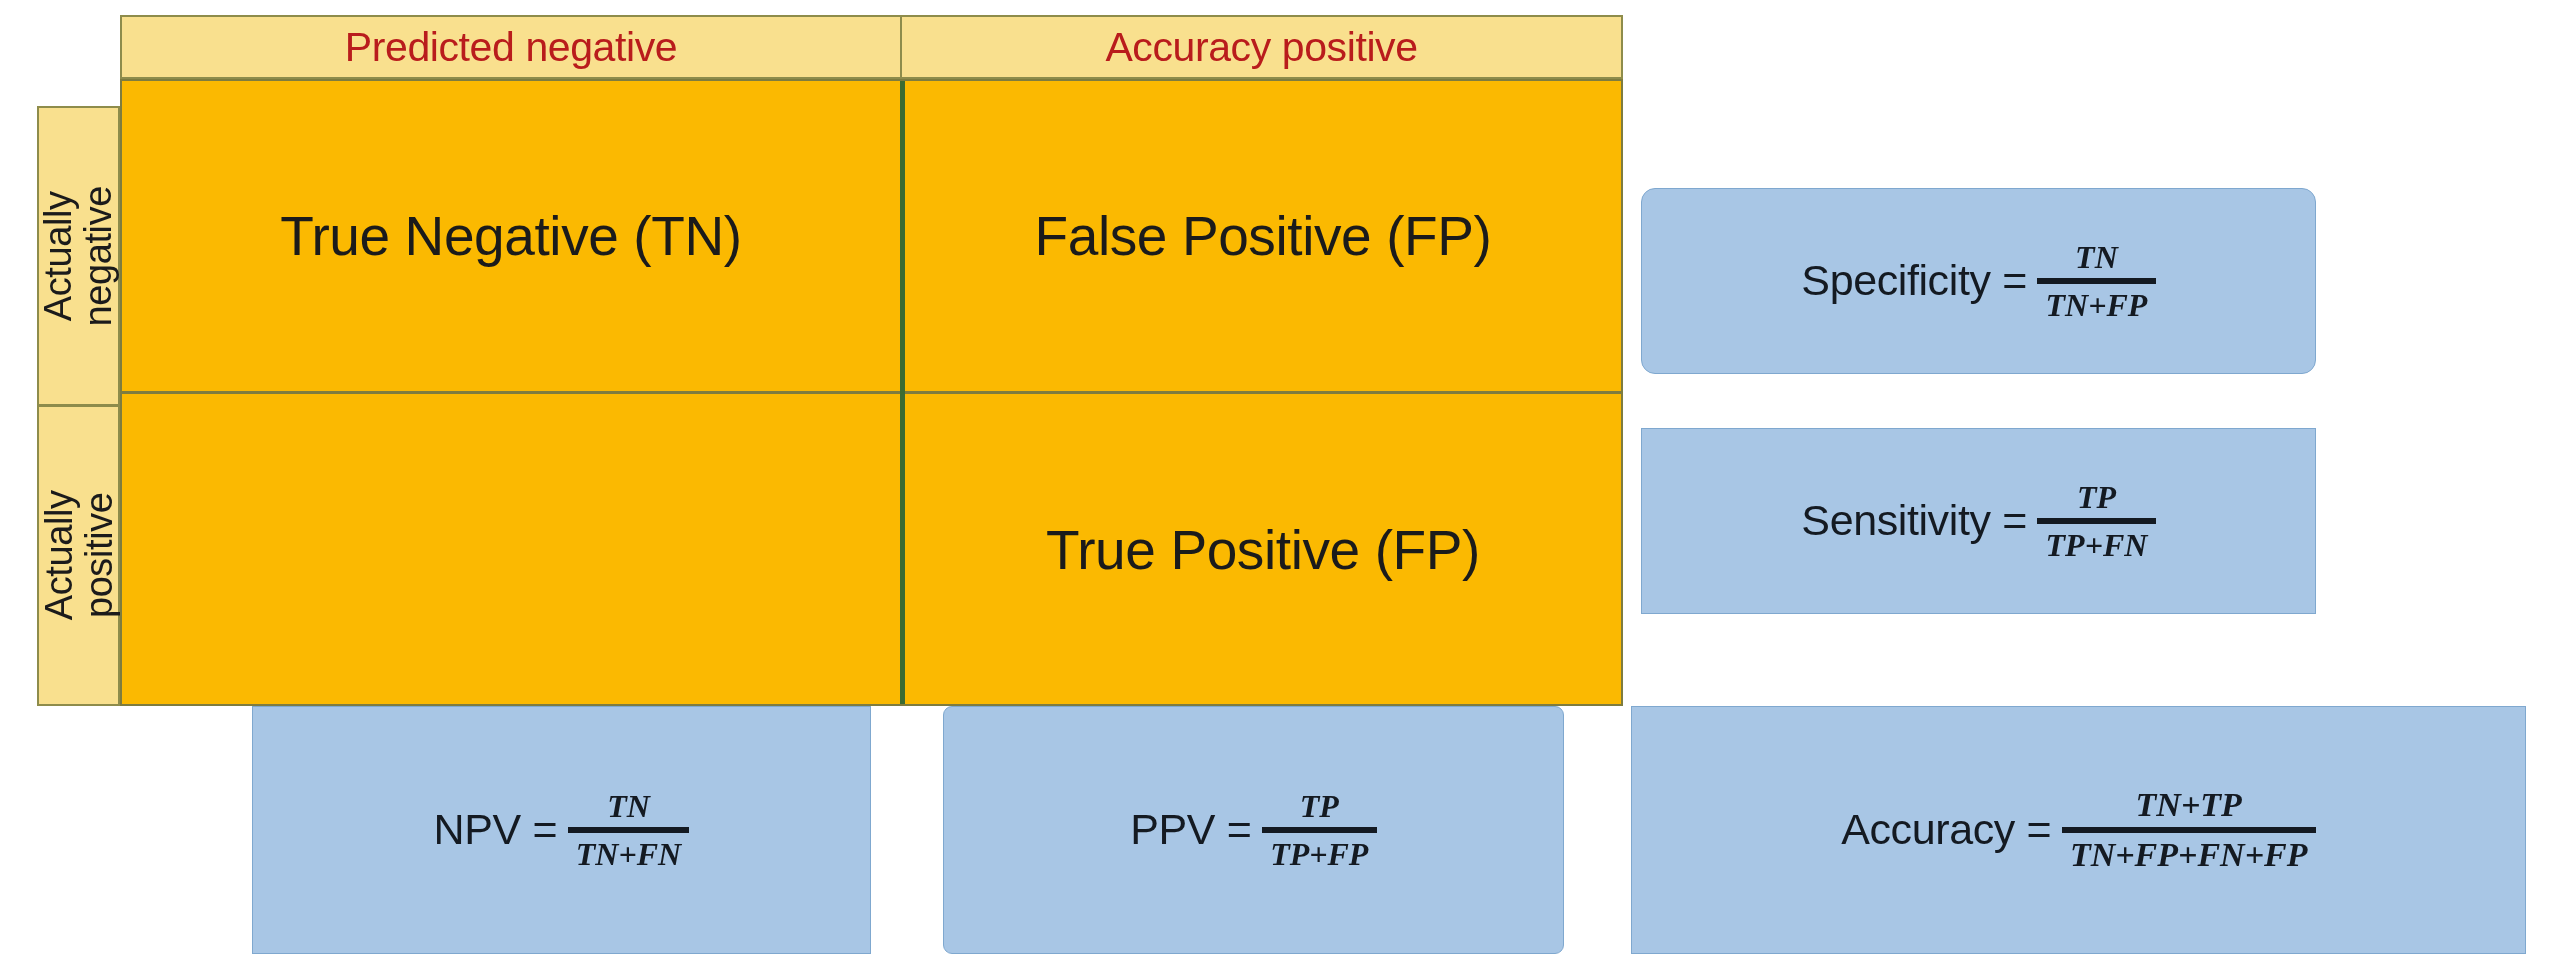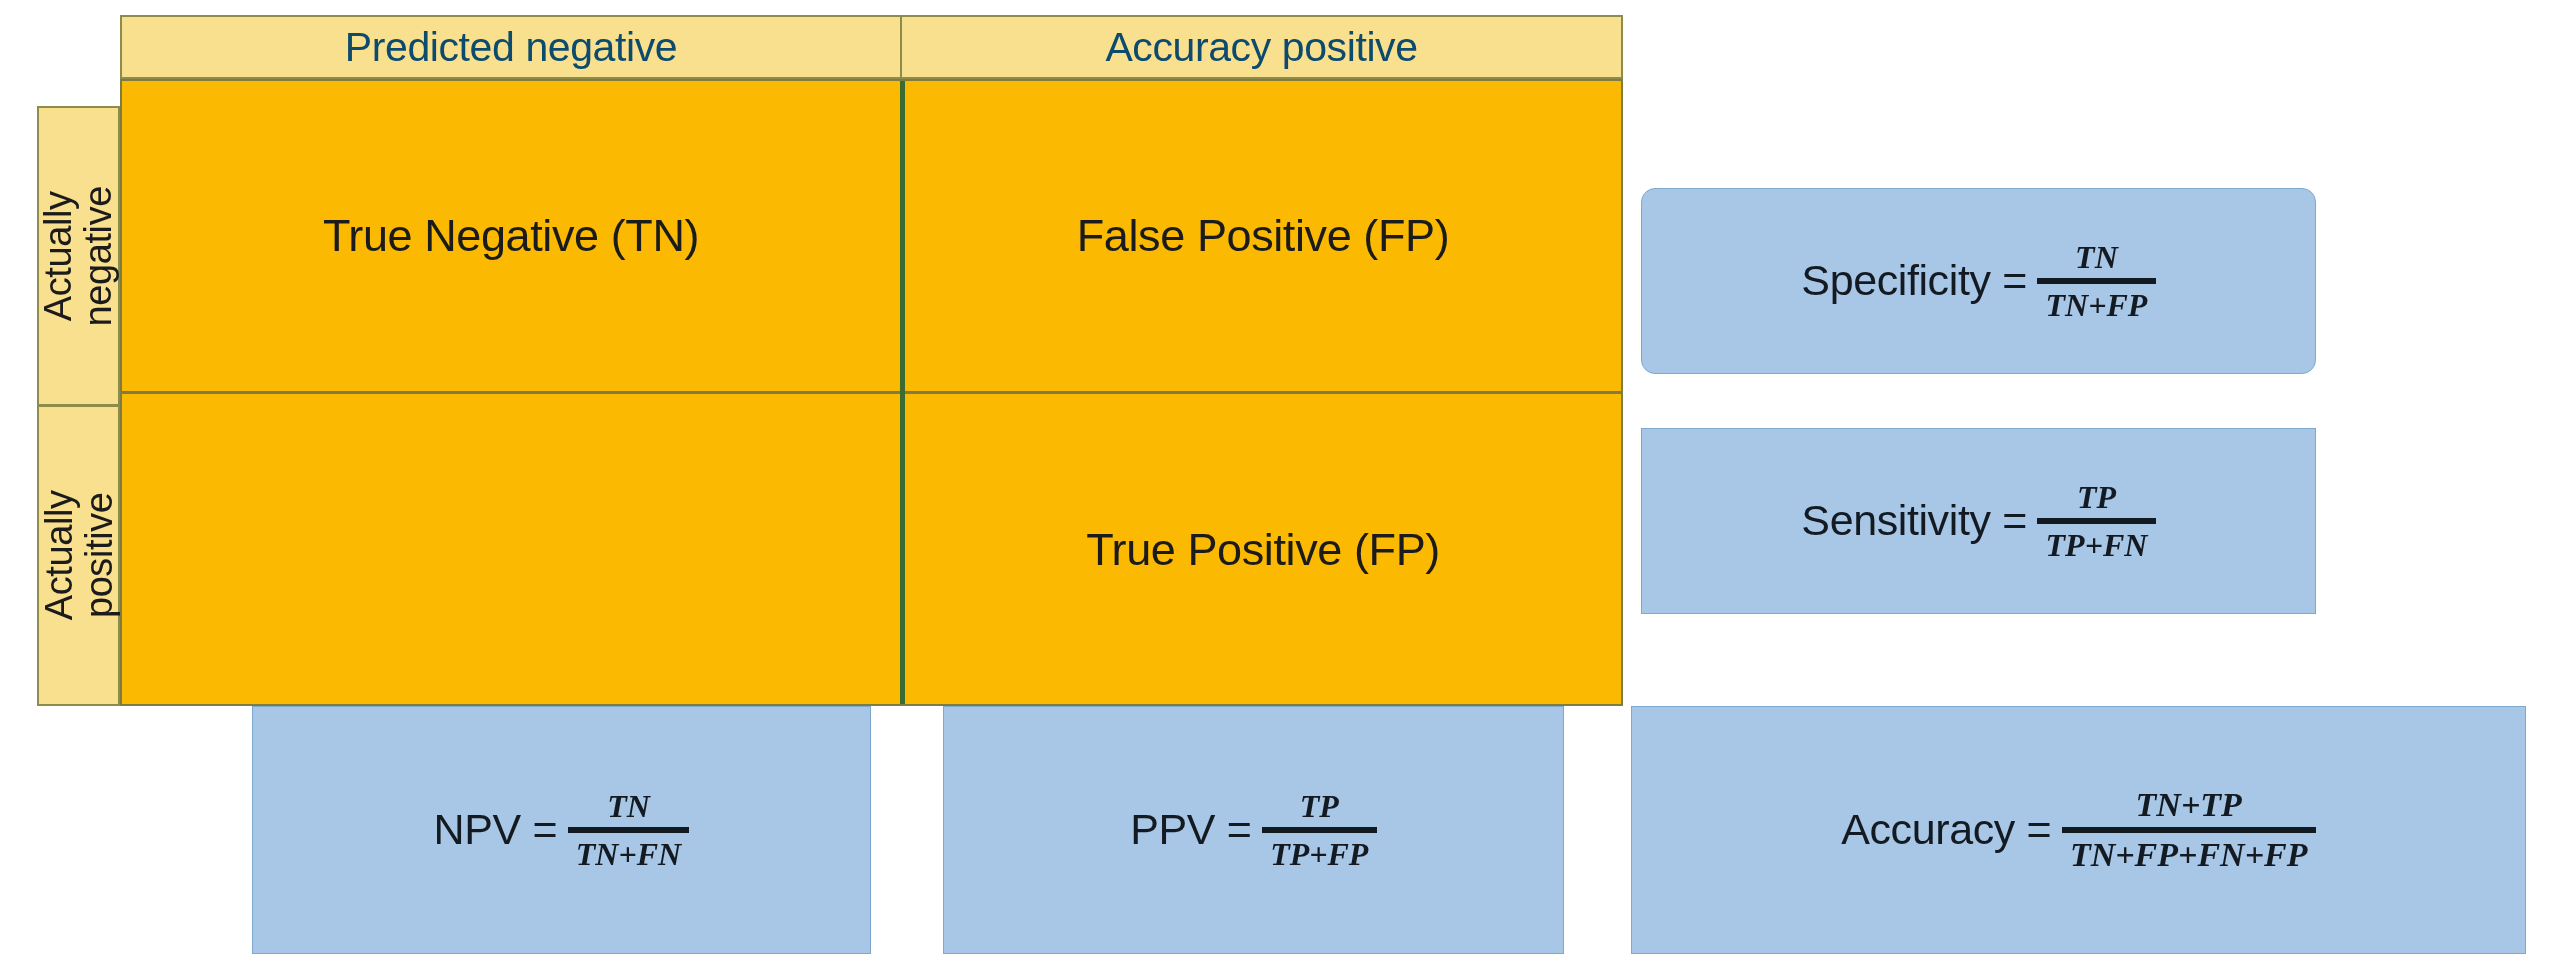"Predicted negative" .headercell { color: #0c4a6e -> #b91c1c }
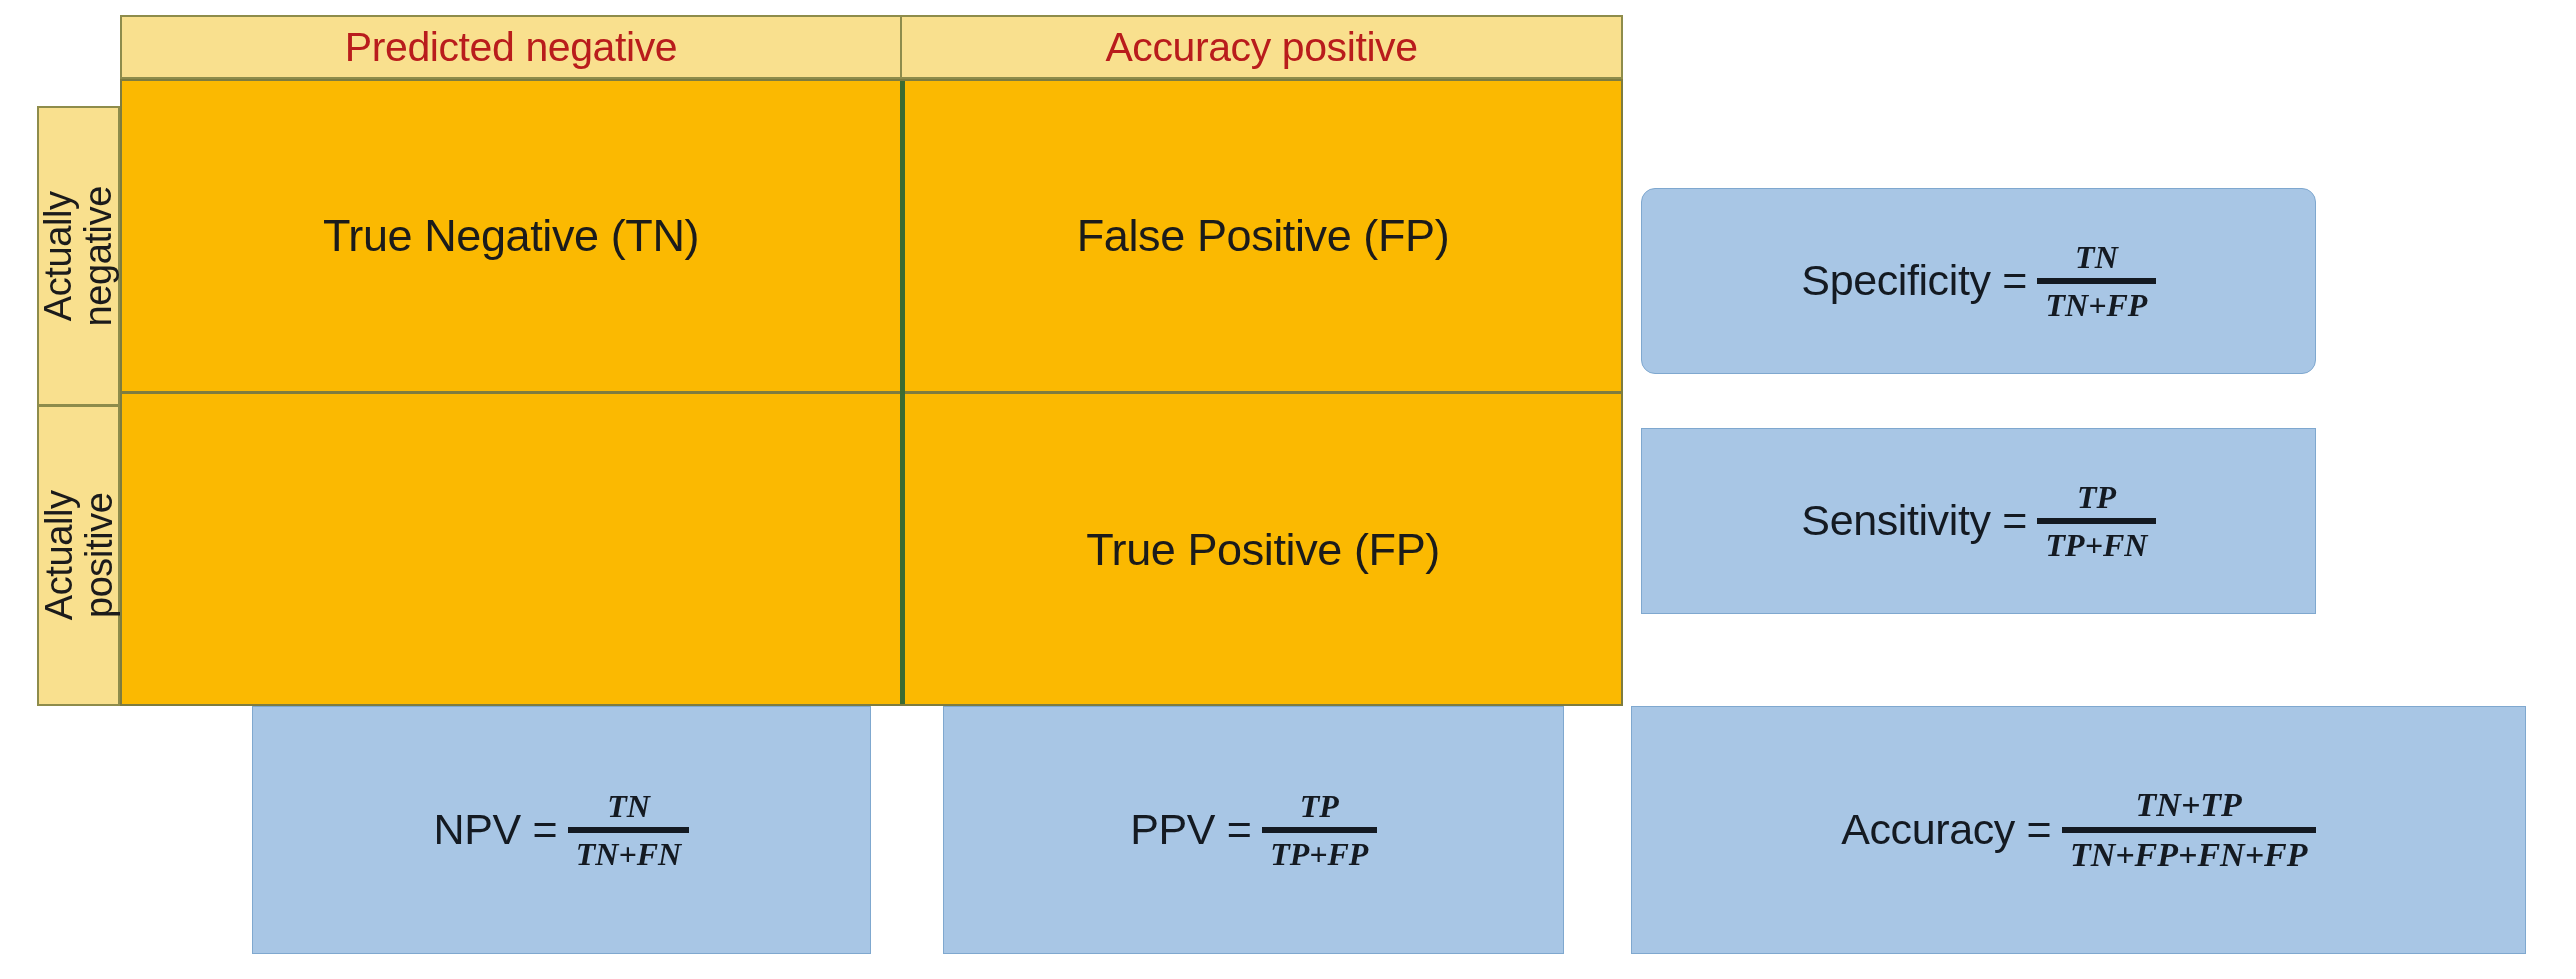"True Negative (TN)" .matrix-cell { font-size: 45px -> 55px }
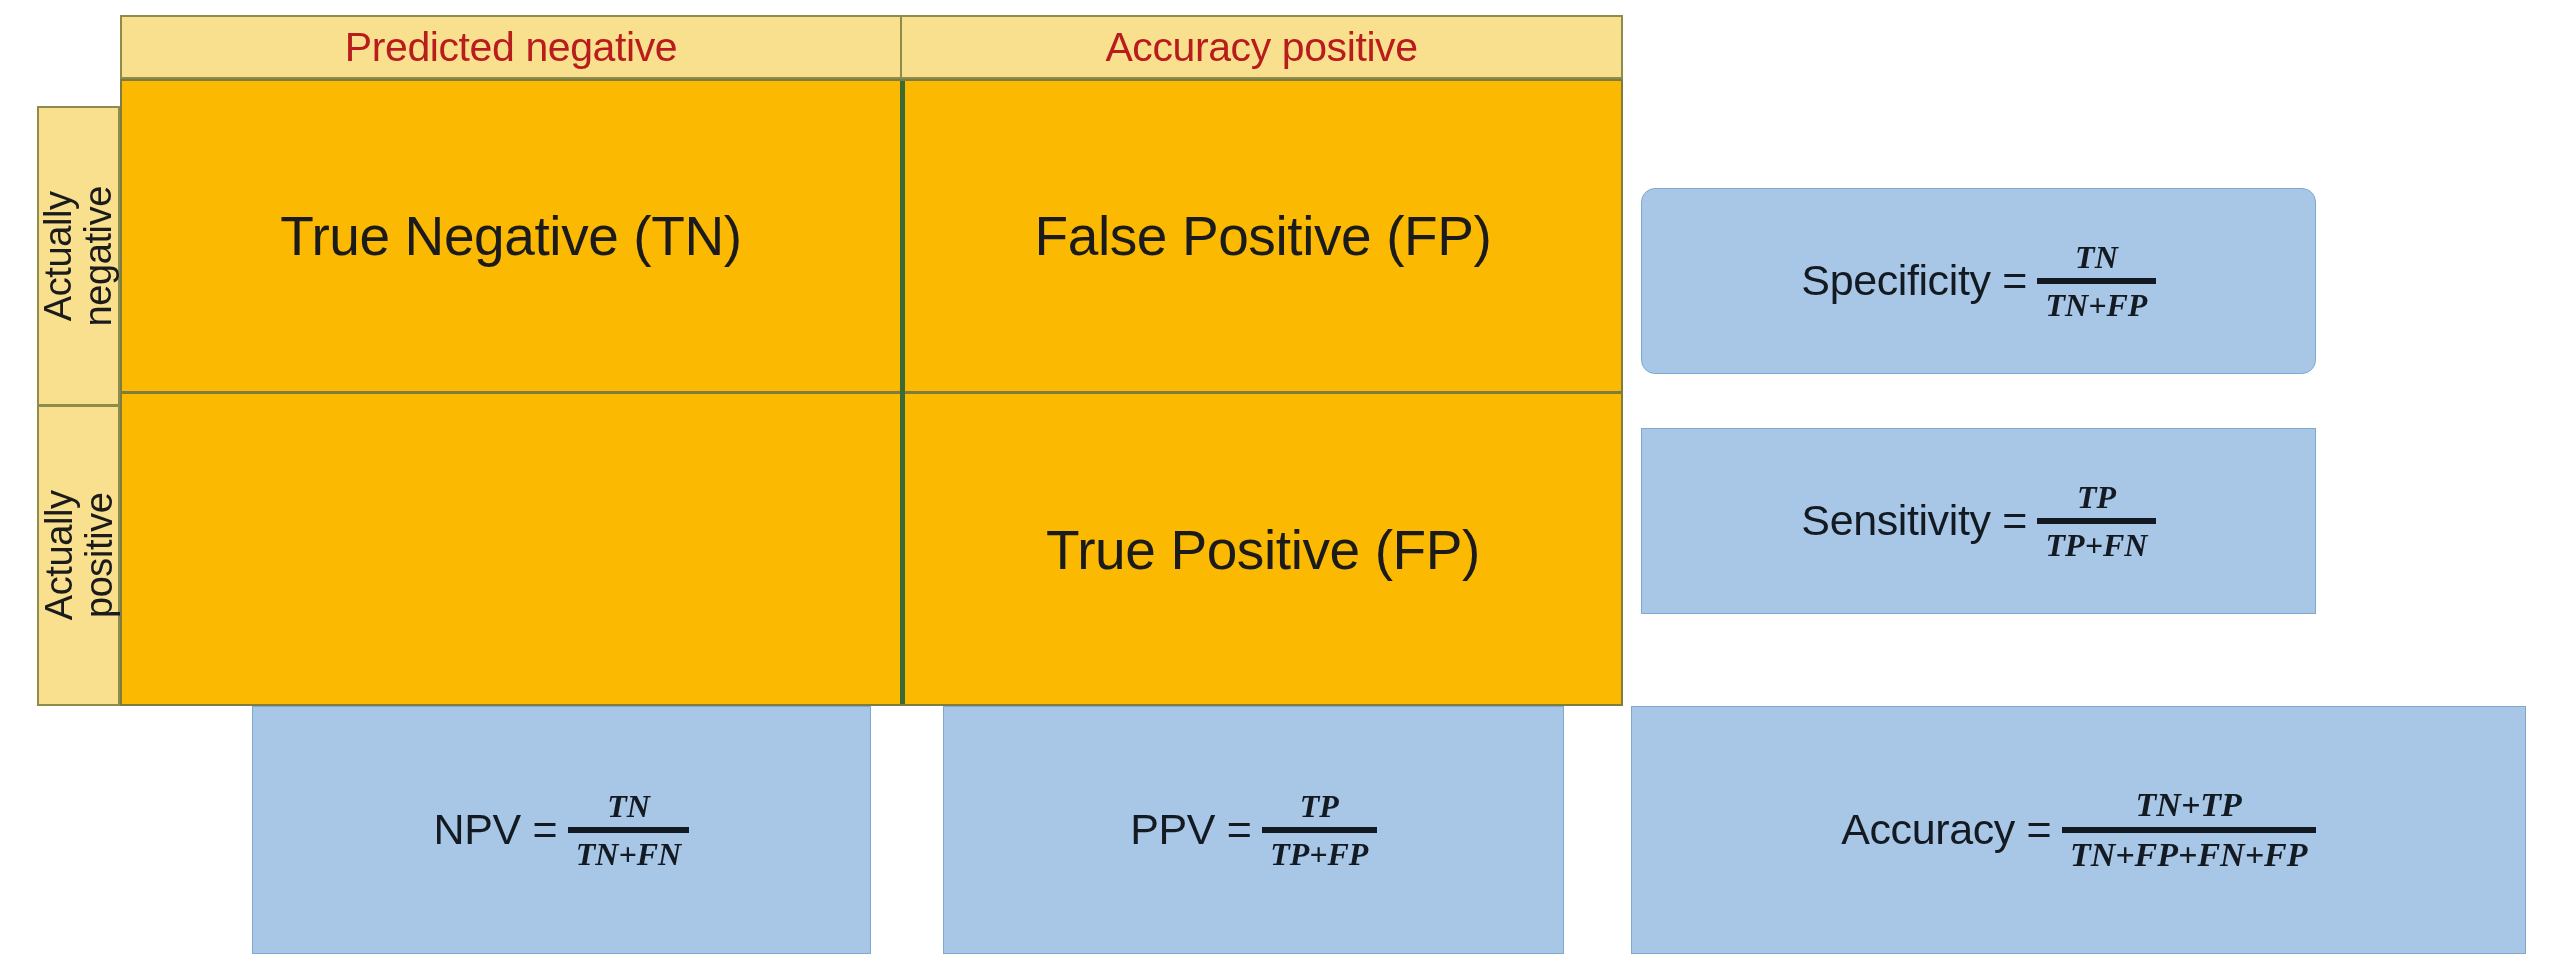"PPV" #box-ppv { border-radius: none -> 9px }
